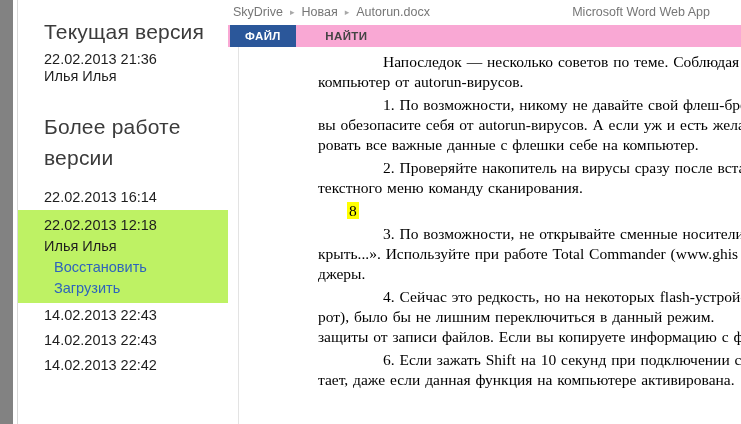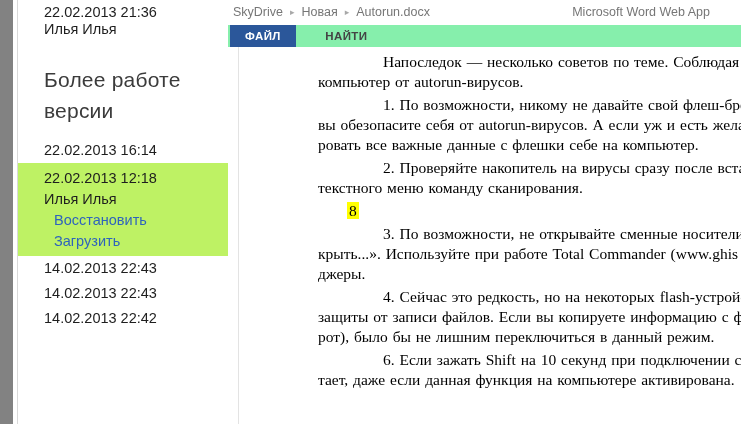"Текущая версия" h1.sb-heading { html: none -> <h1>Текущая версия</h1> }
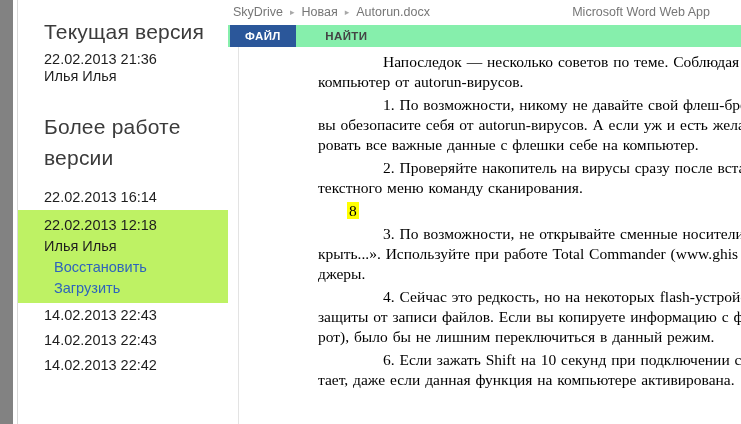"ФАЙЛ НАЙТИ" .tabbar { background: #86efac -> #f9a8d4 }
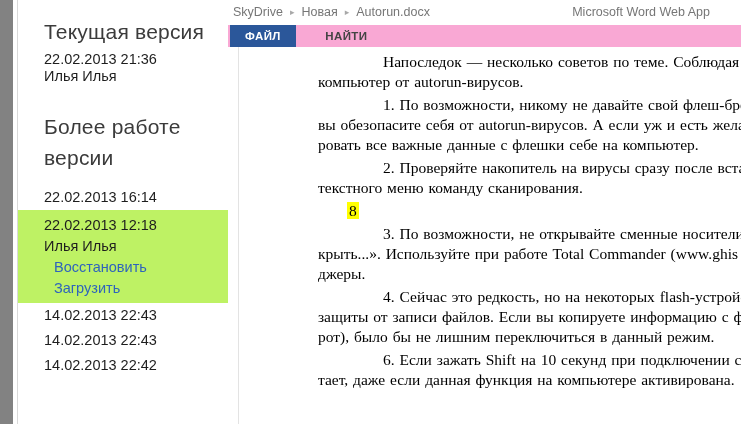"защиты от записи файлов. Если" span.line { order: before "рот), было бы не лишним" -> after "рот), было бы не лишним" }
